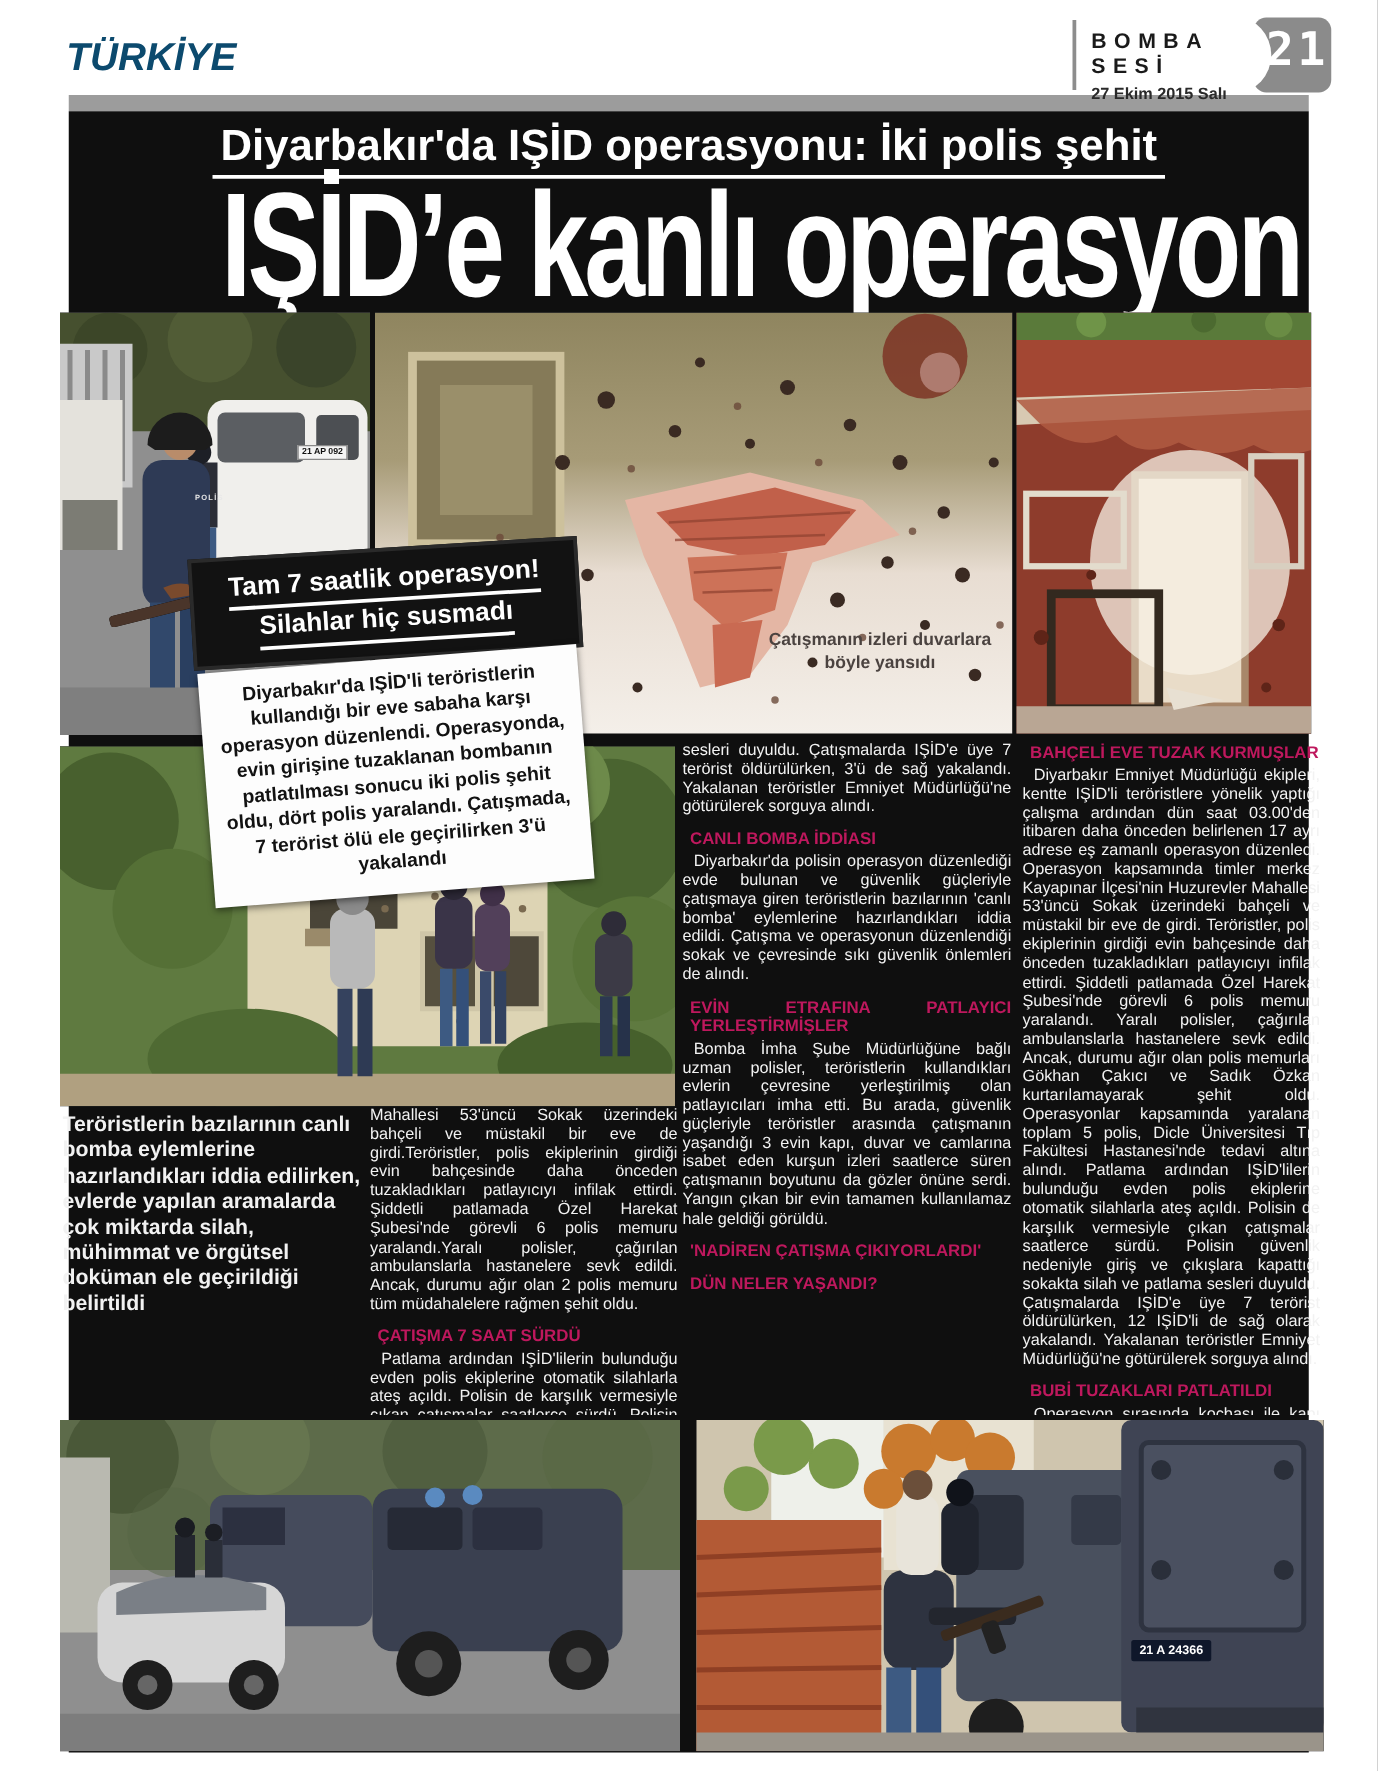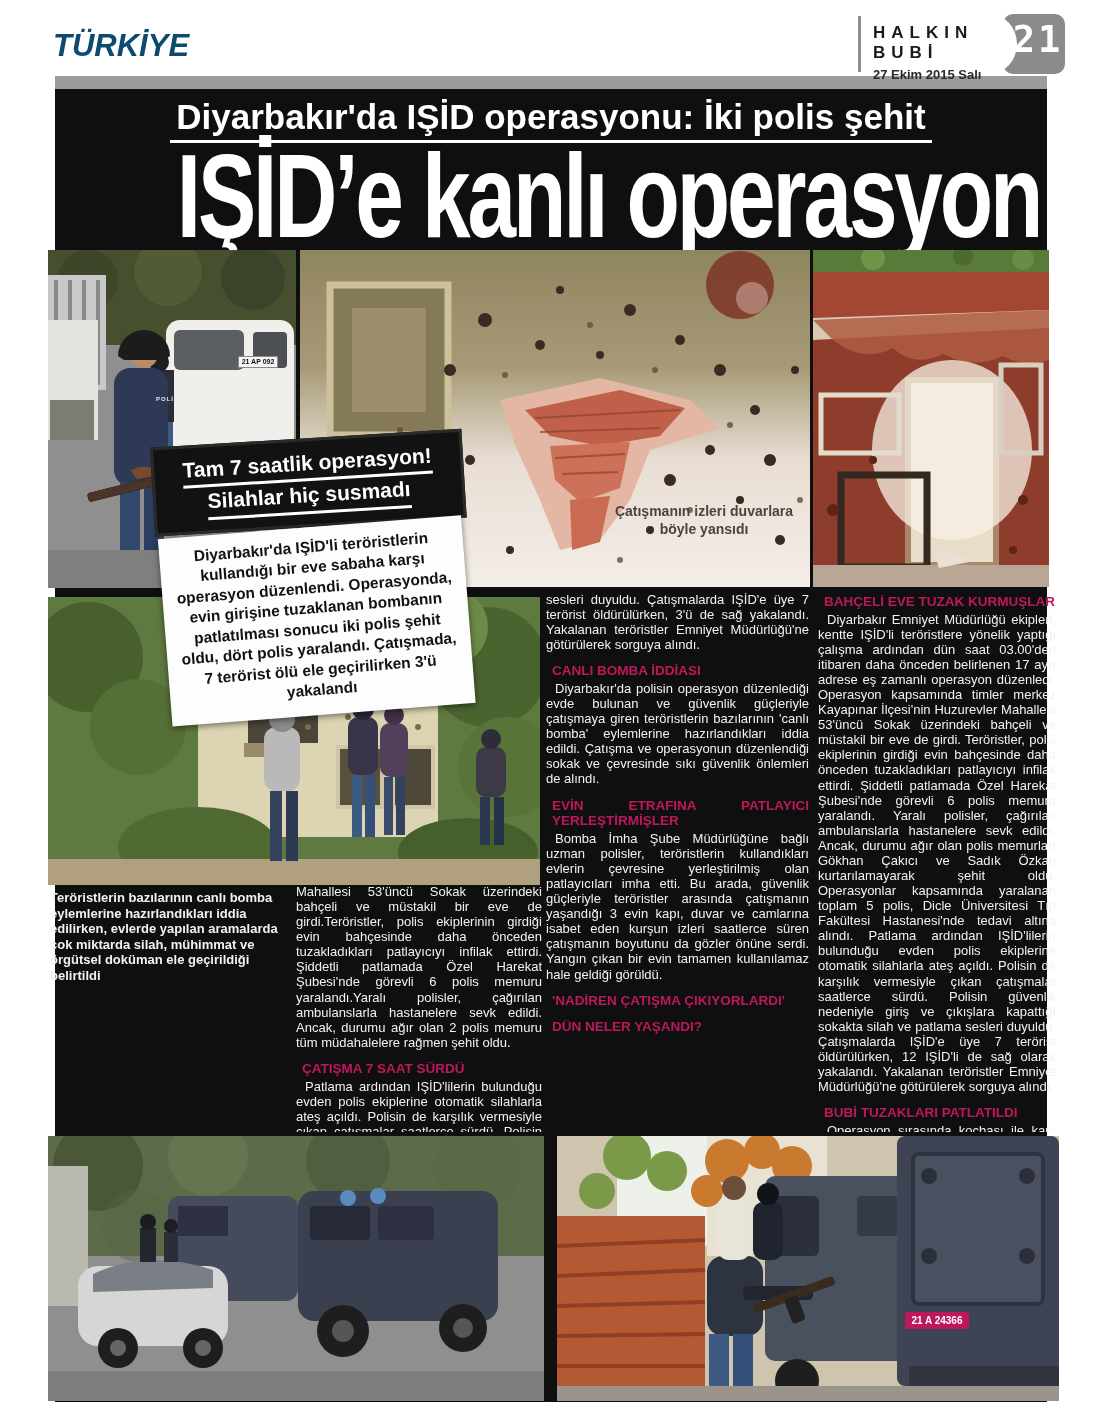"HALKIN BUBİ" div.masthead { text: HALKIN BUBİ -> BOMBA SESİ }
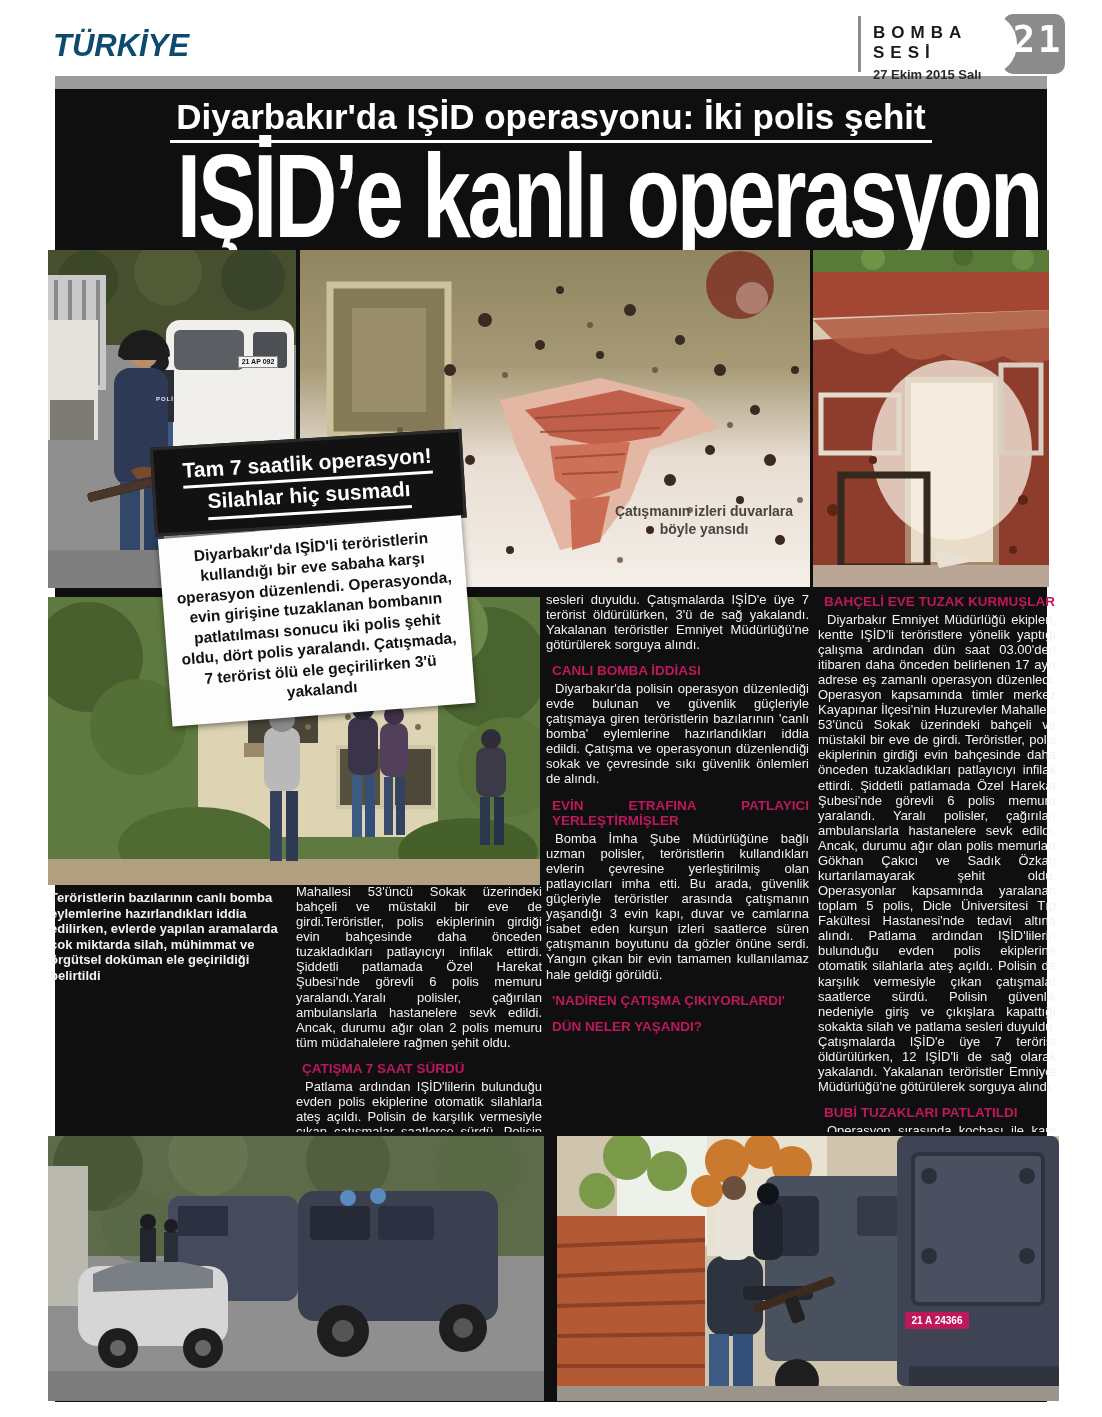"Teröristlerin bazılarının canlı bomba" .left-art .intro { font-size: 13px -> 17px }
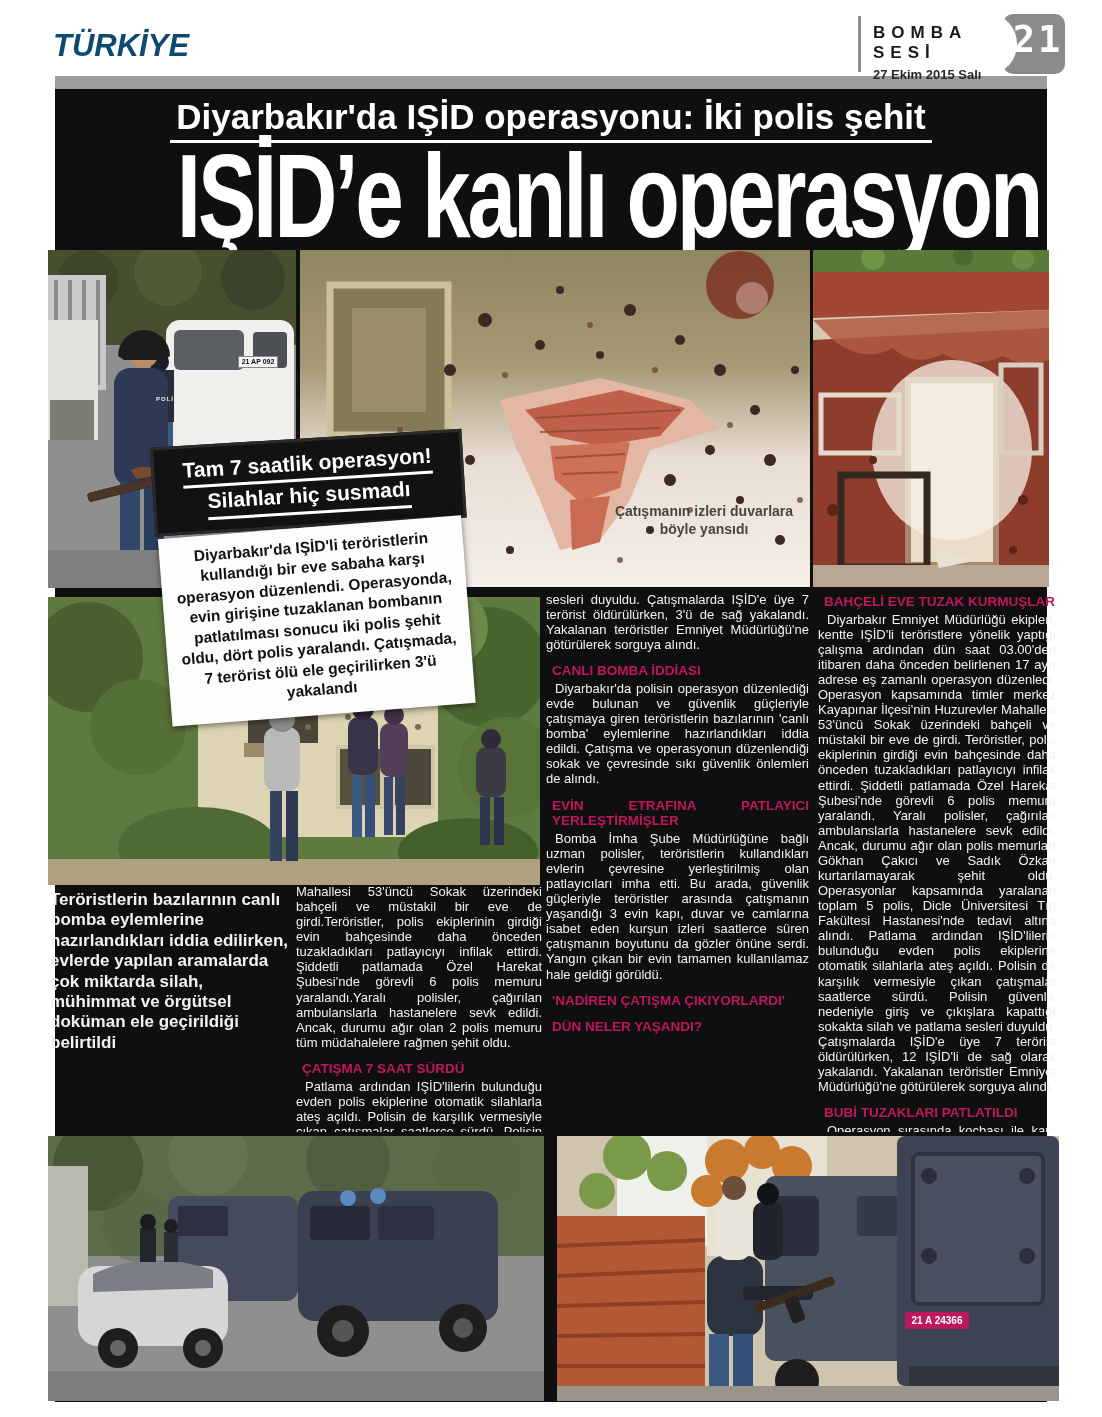"21 A 24366" .plate-armored { background: #be185d -> #0f172a }
